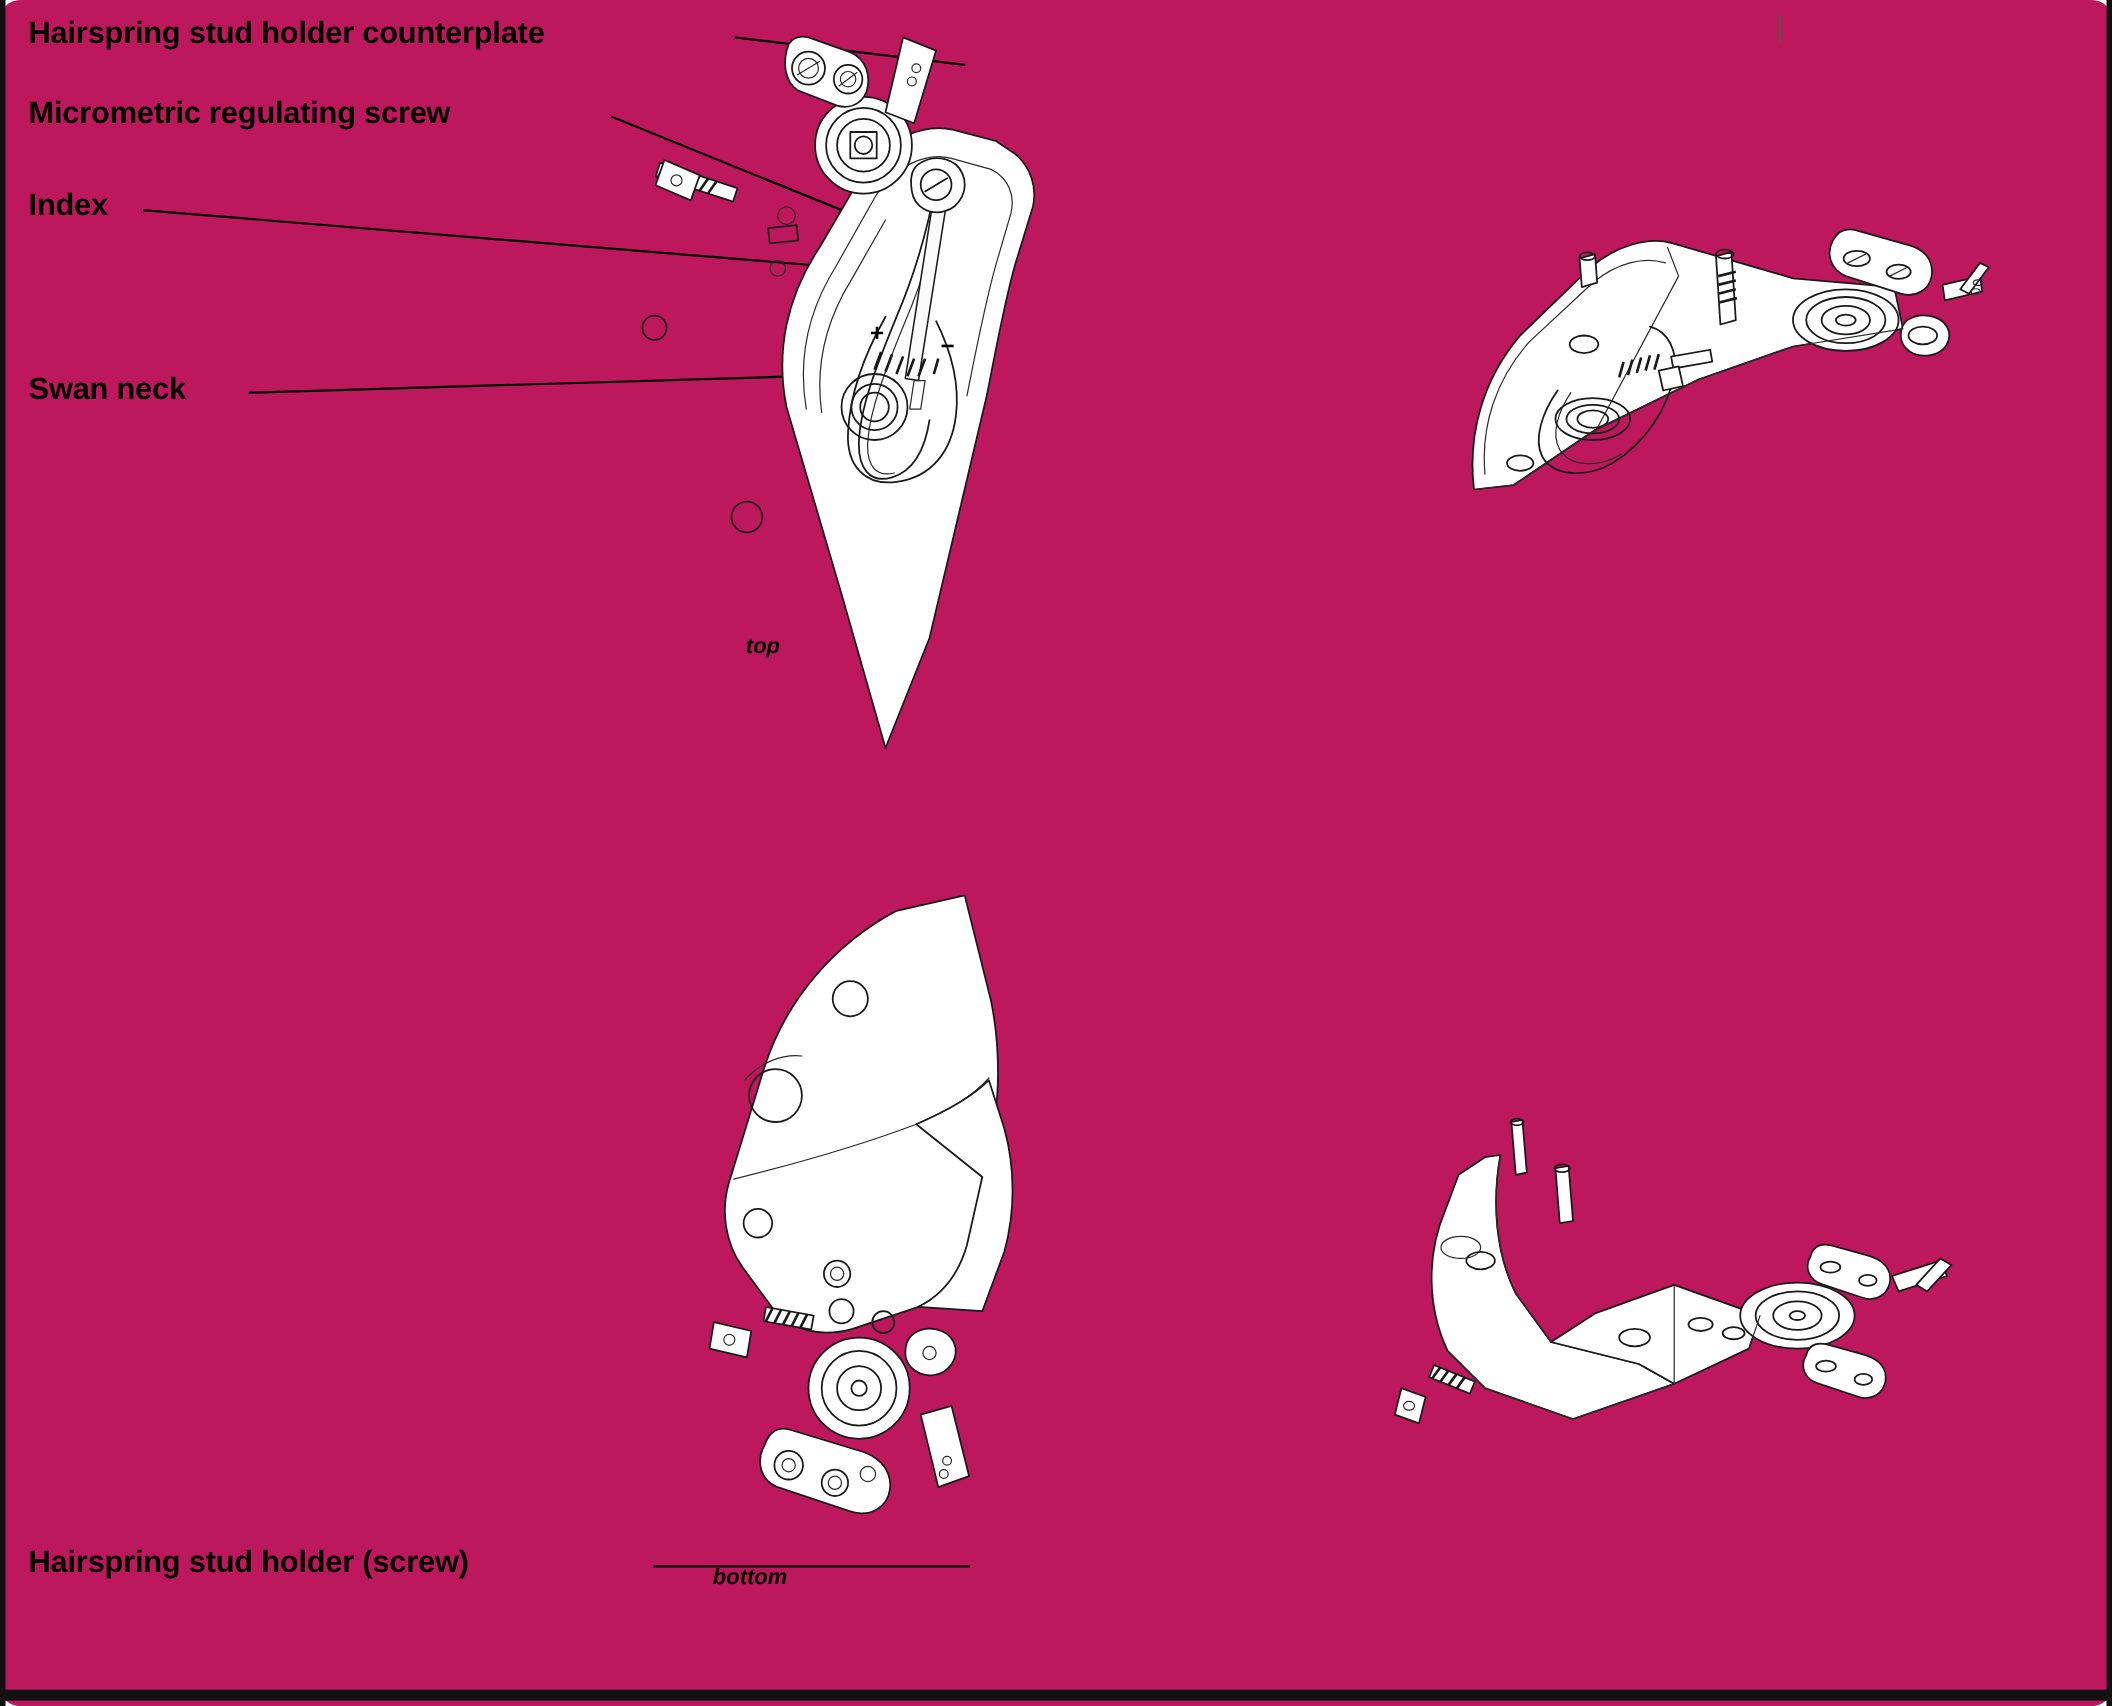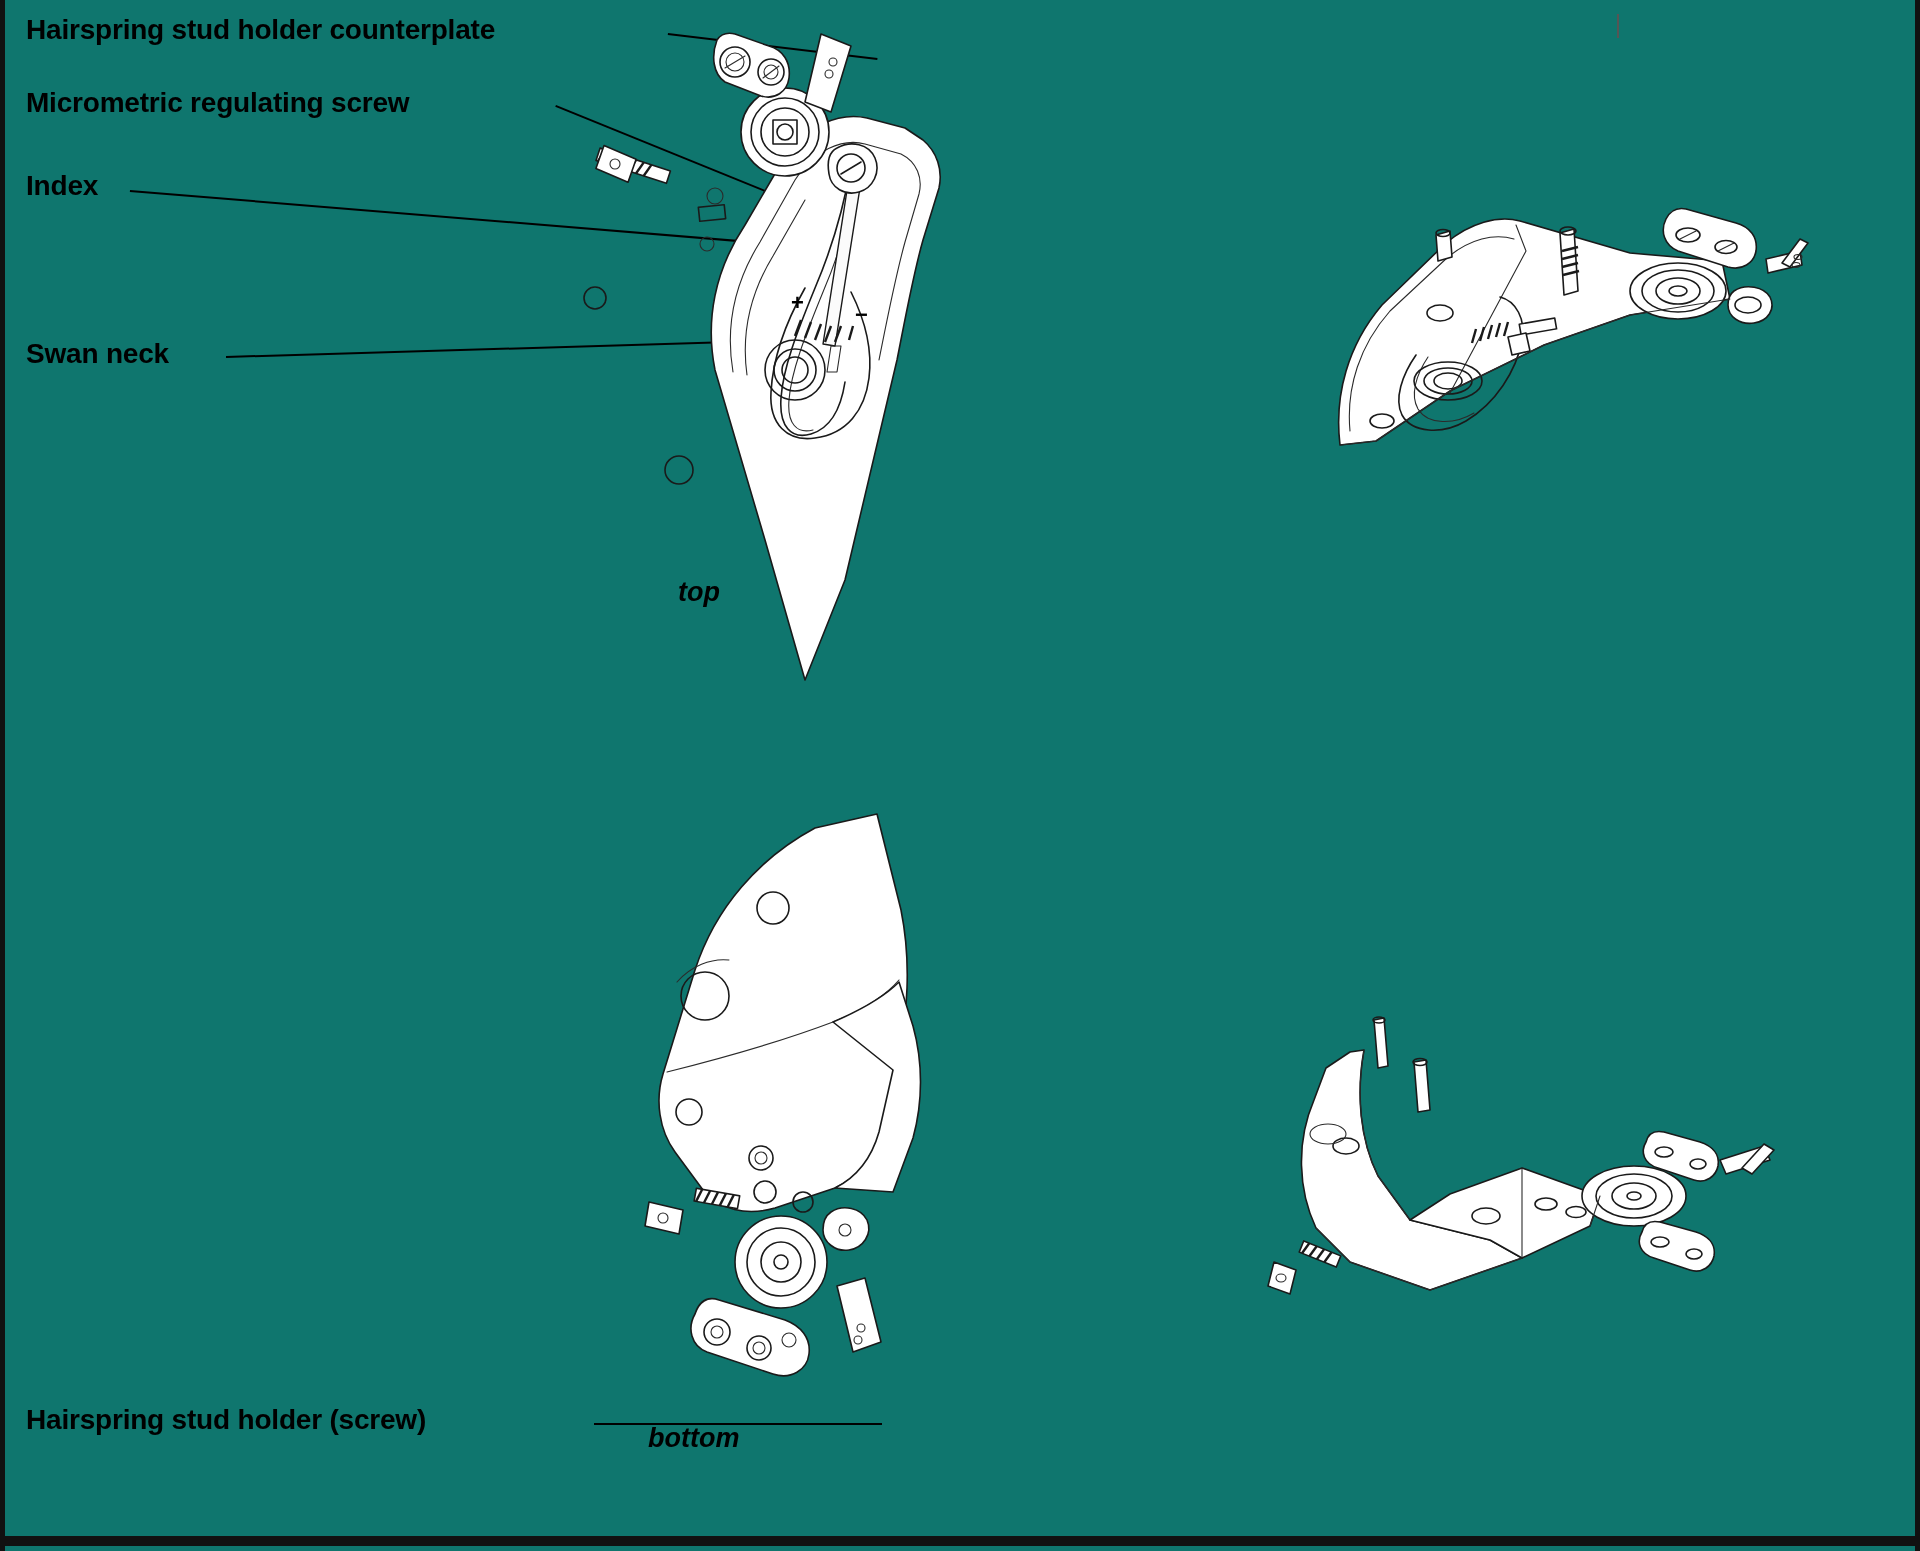"Hairspring stud holder counterplate" .page { background: #0f766e -> #be185d; border-radius: none -> 18px }
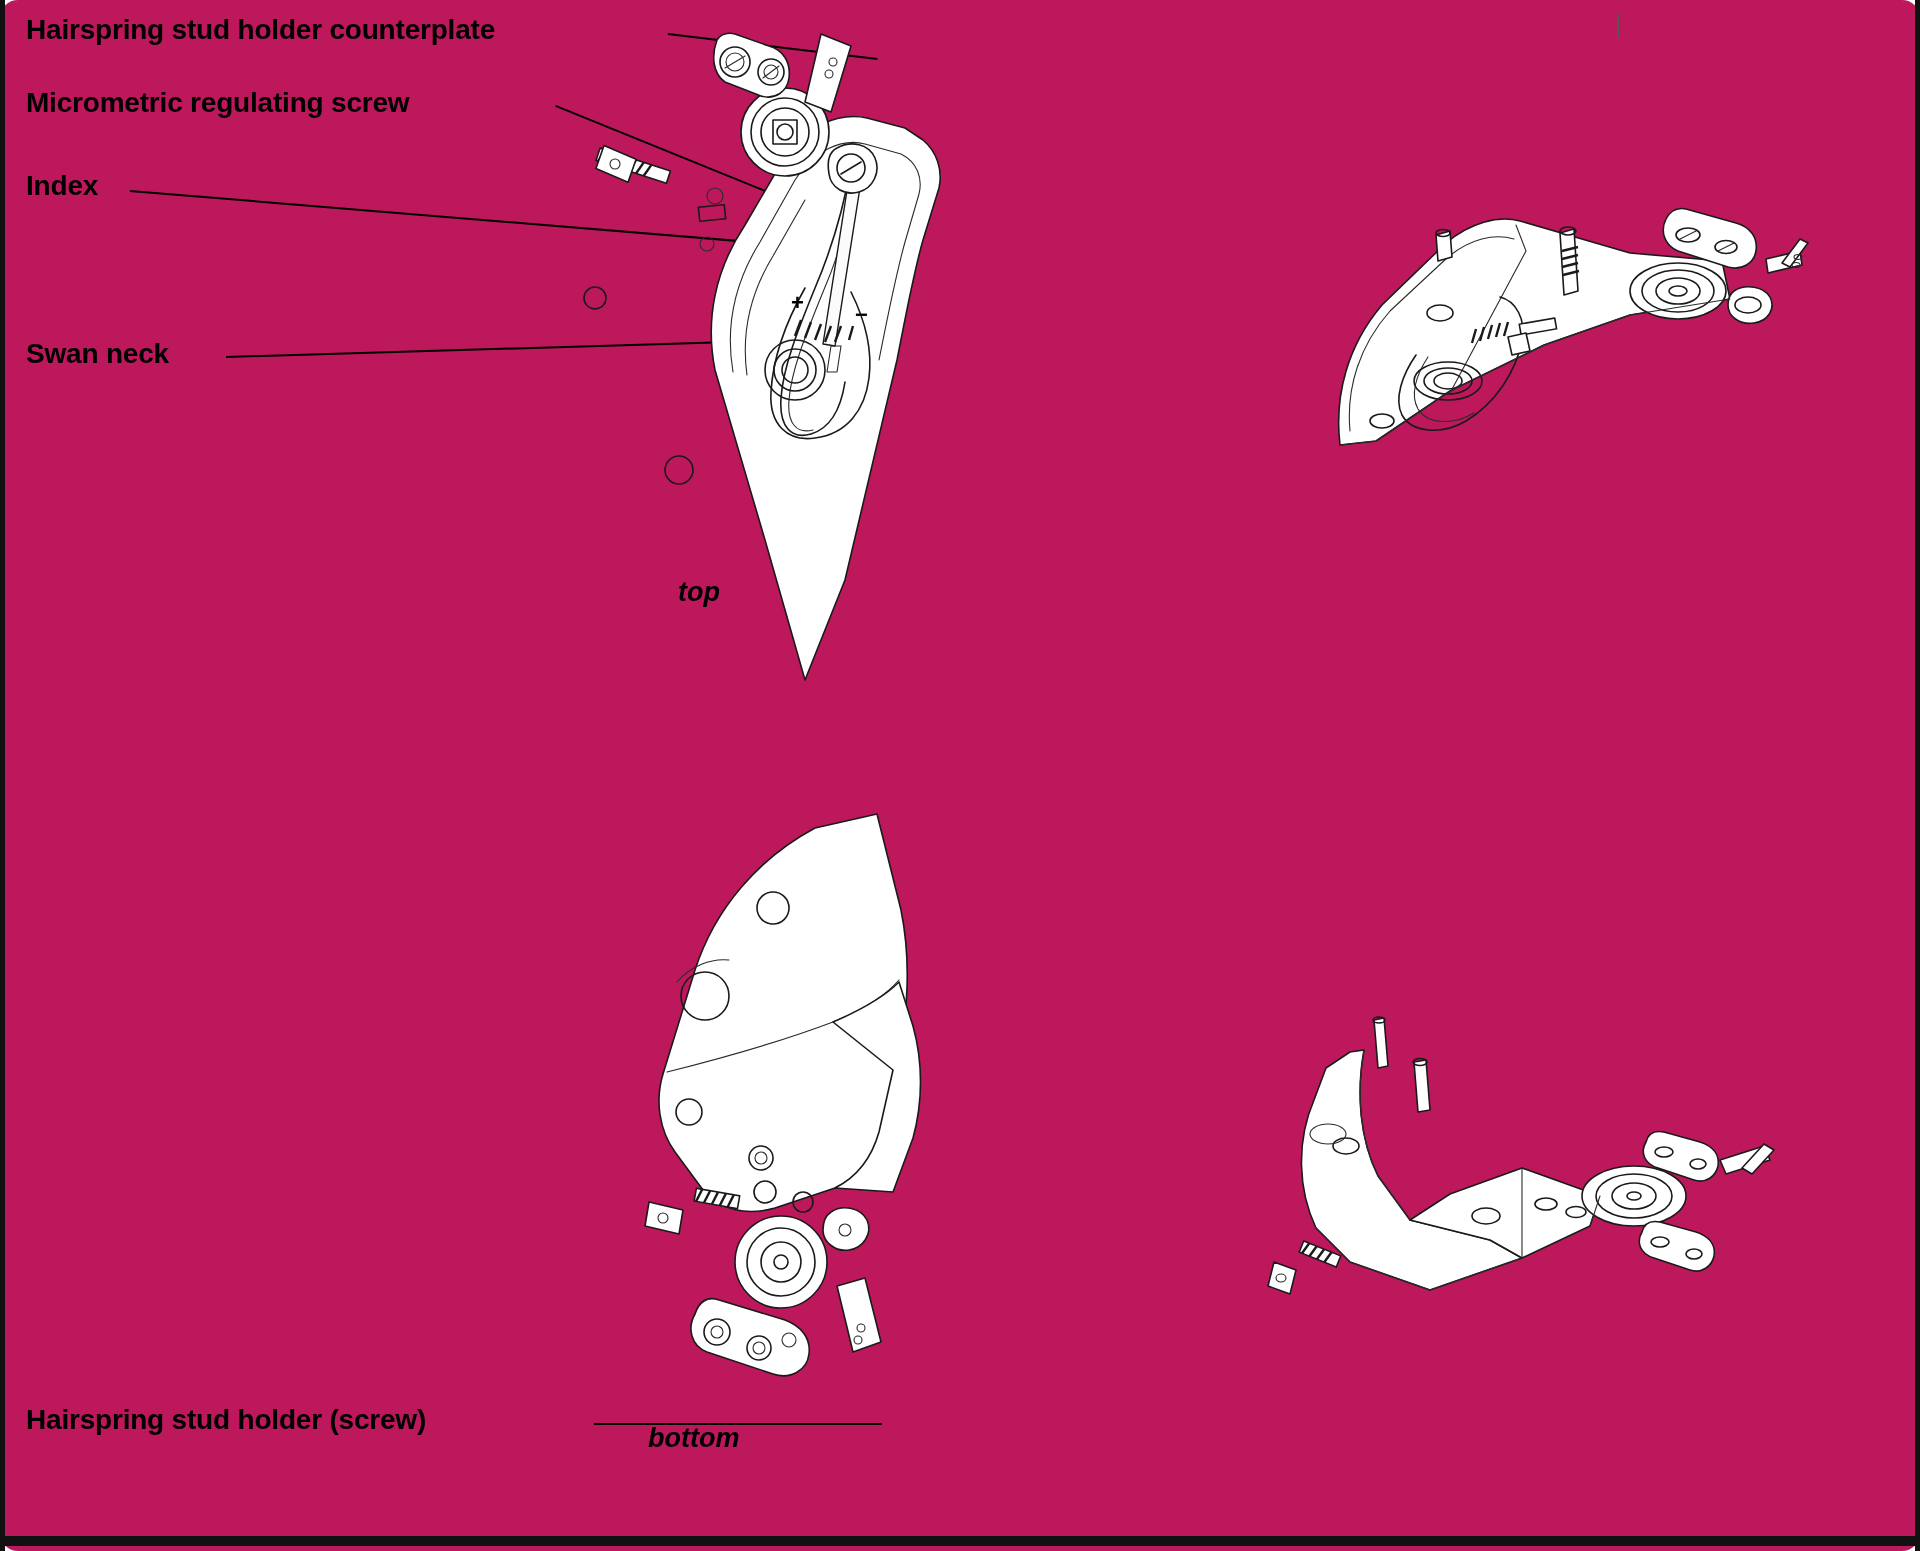"top" .view-caption { font-size: 27px -> 20px }
